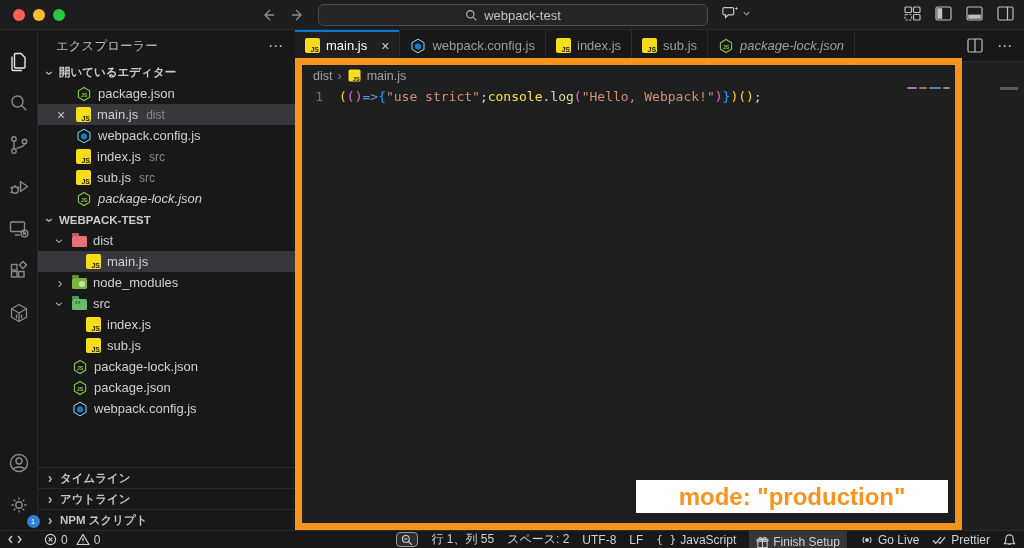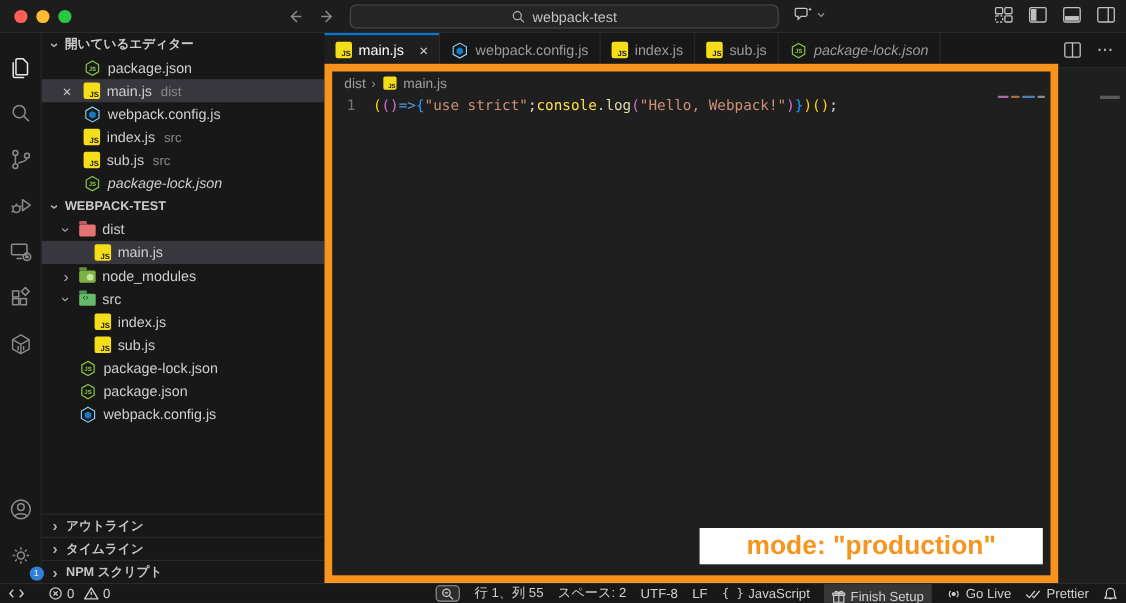"エクスプローラー" div.sb-title { html: none -> <div> <span>エクスプローラー</span> <span></span> </div> }
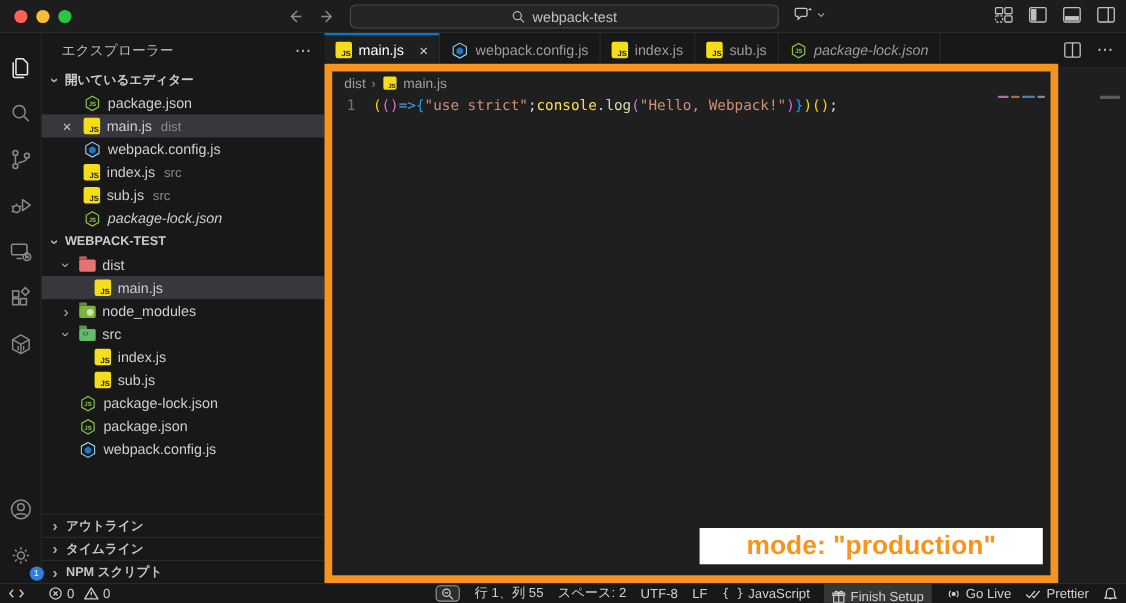"アウトライン" div.sb-section { order: before "タイムライン" -> after "タイムライン" }
